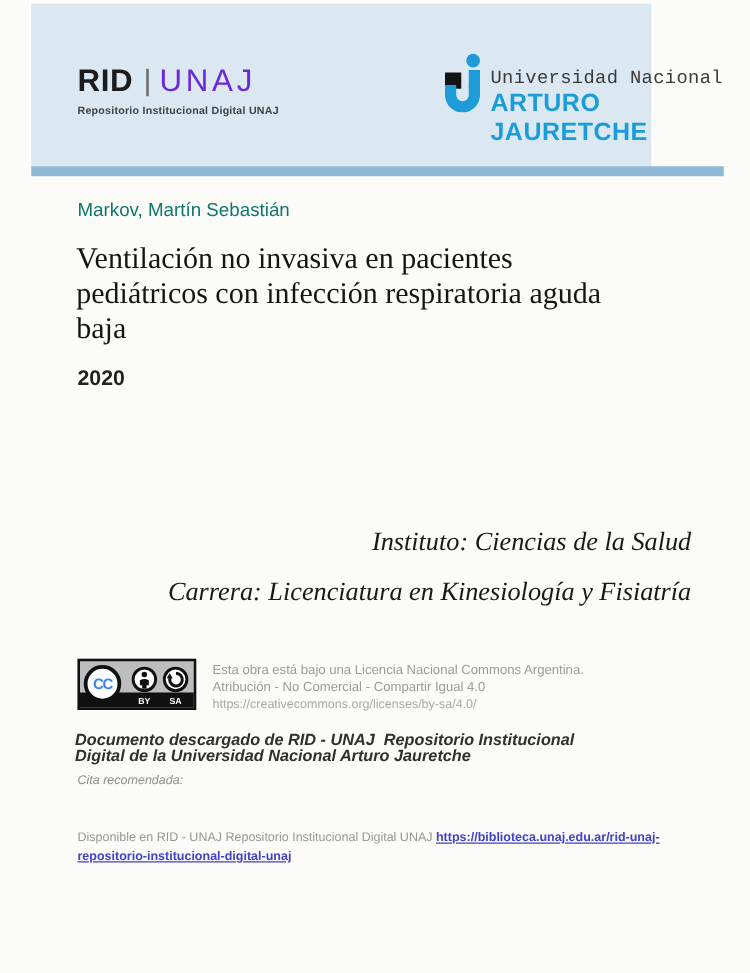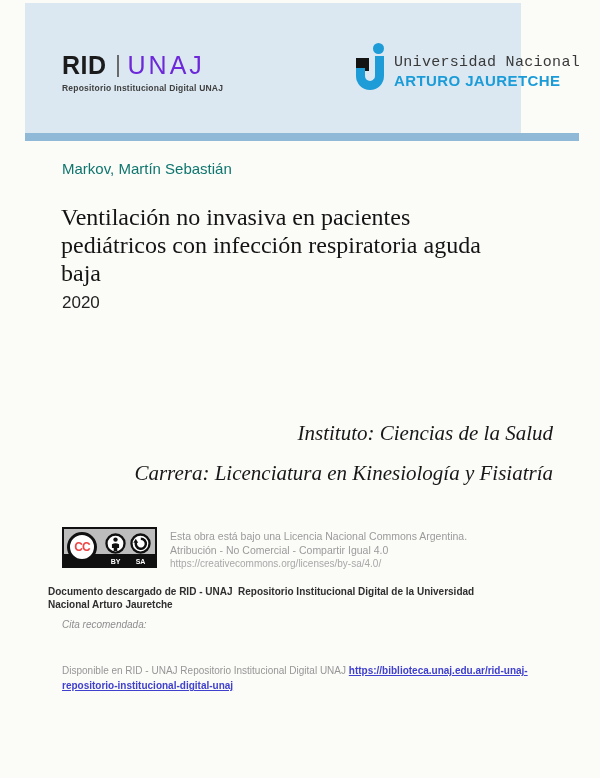"ARTURO JAURETCHE" .unaj-name2 { font-size: 15px -> 20px }
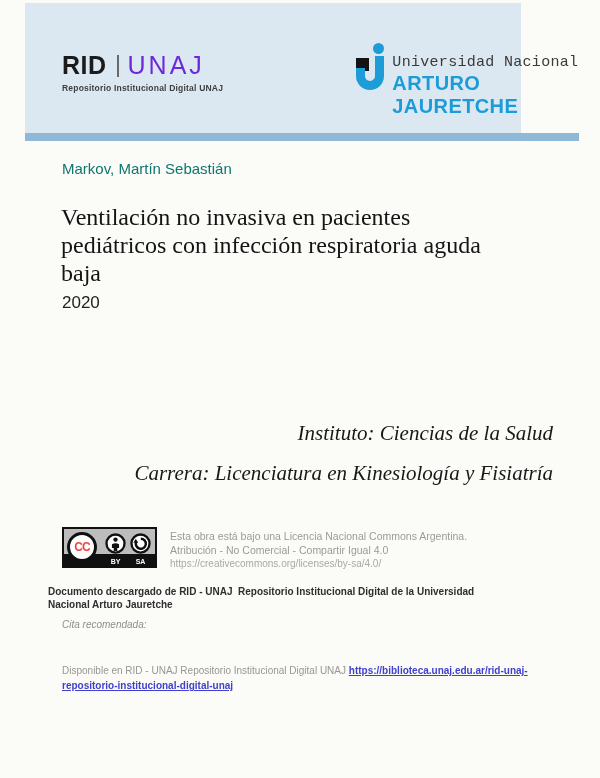"Ventilación no invasiva en pacientes" .doc-title { top: 203px -> 193px }
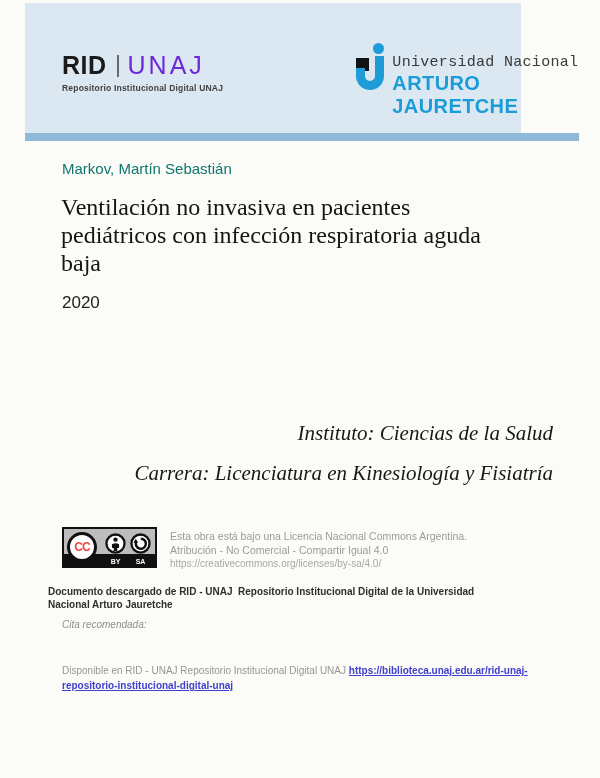"2020" .year { font-weight: normal -> bold }
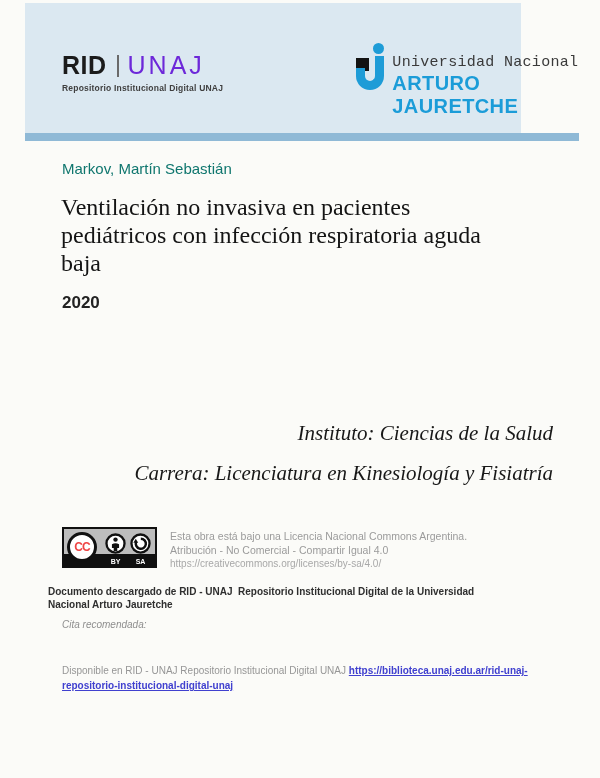"CC" .cc-circle { color: #ef4444 -> #3b82f6 }
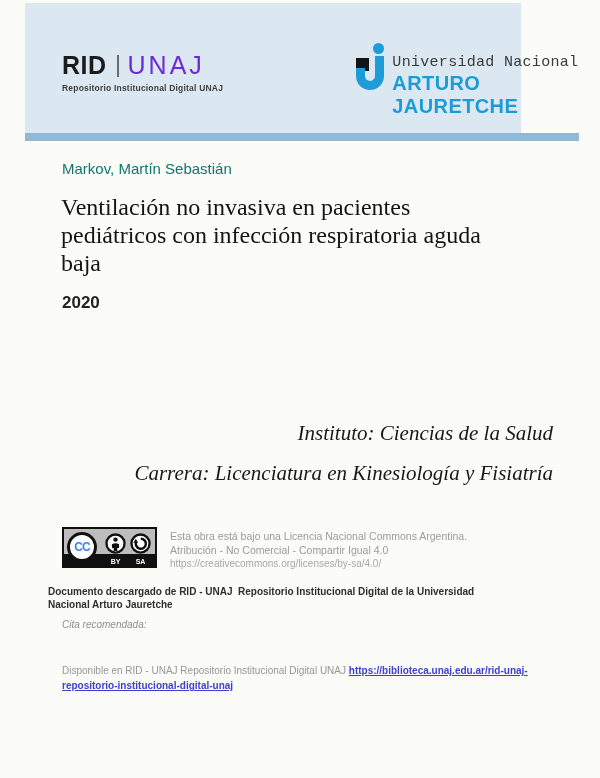"Documento descargado de RID -" .download-note { font-size: 10px -> 13px; font-style: none -> italic; left: 48px -> 60px }
